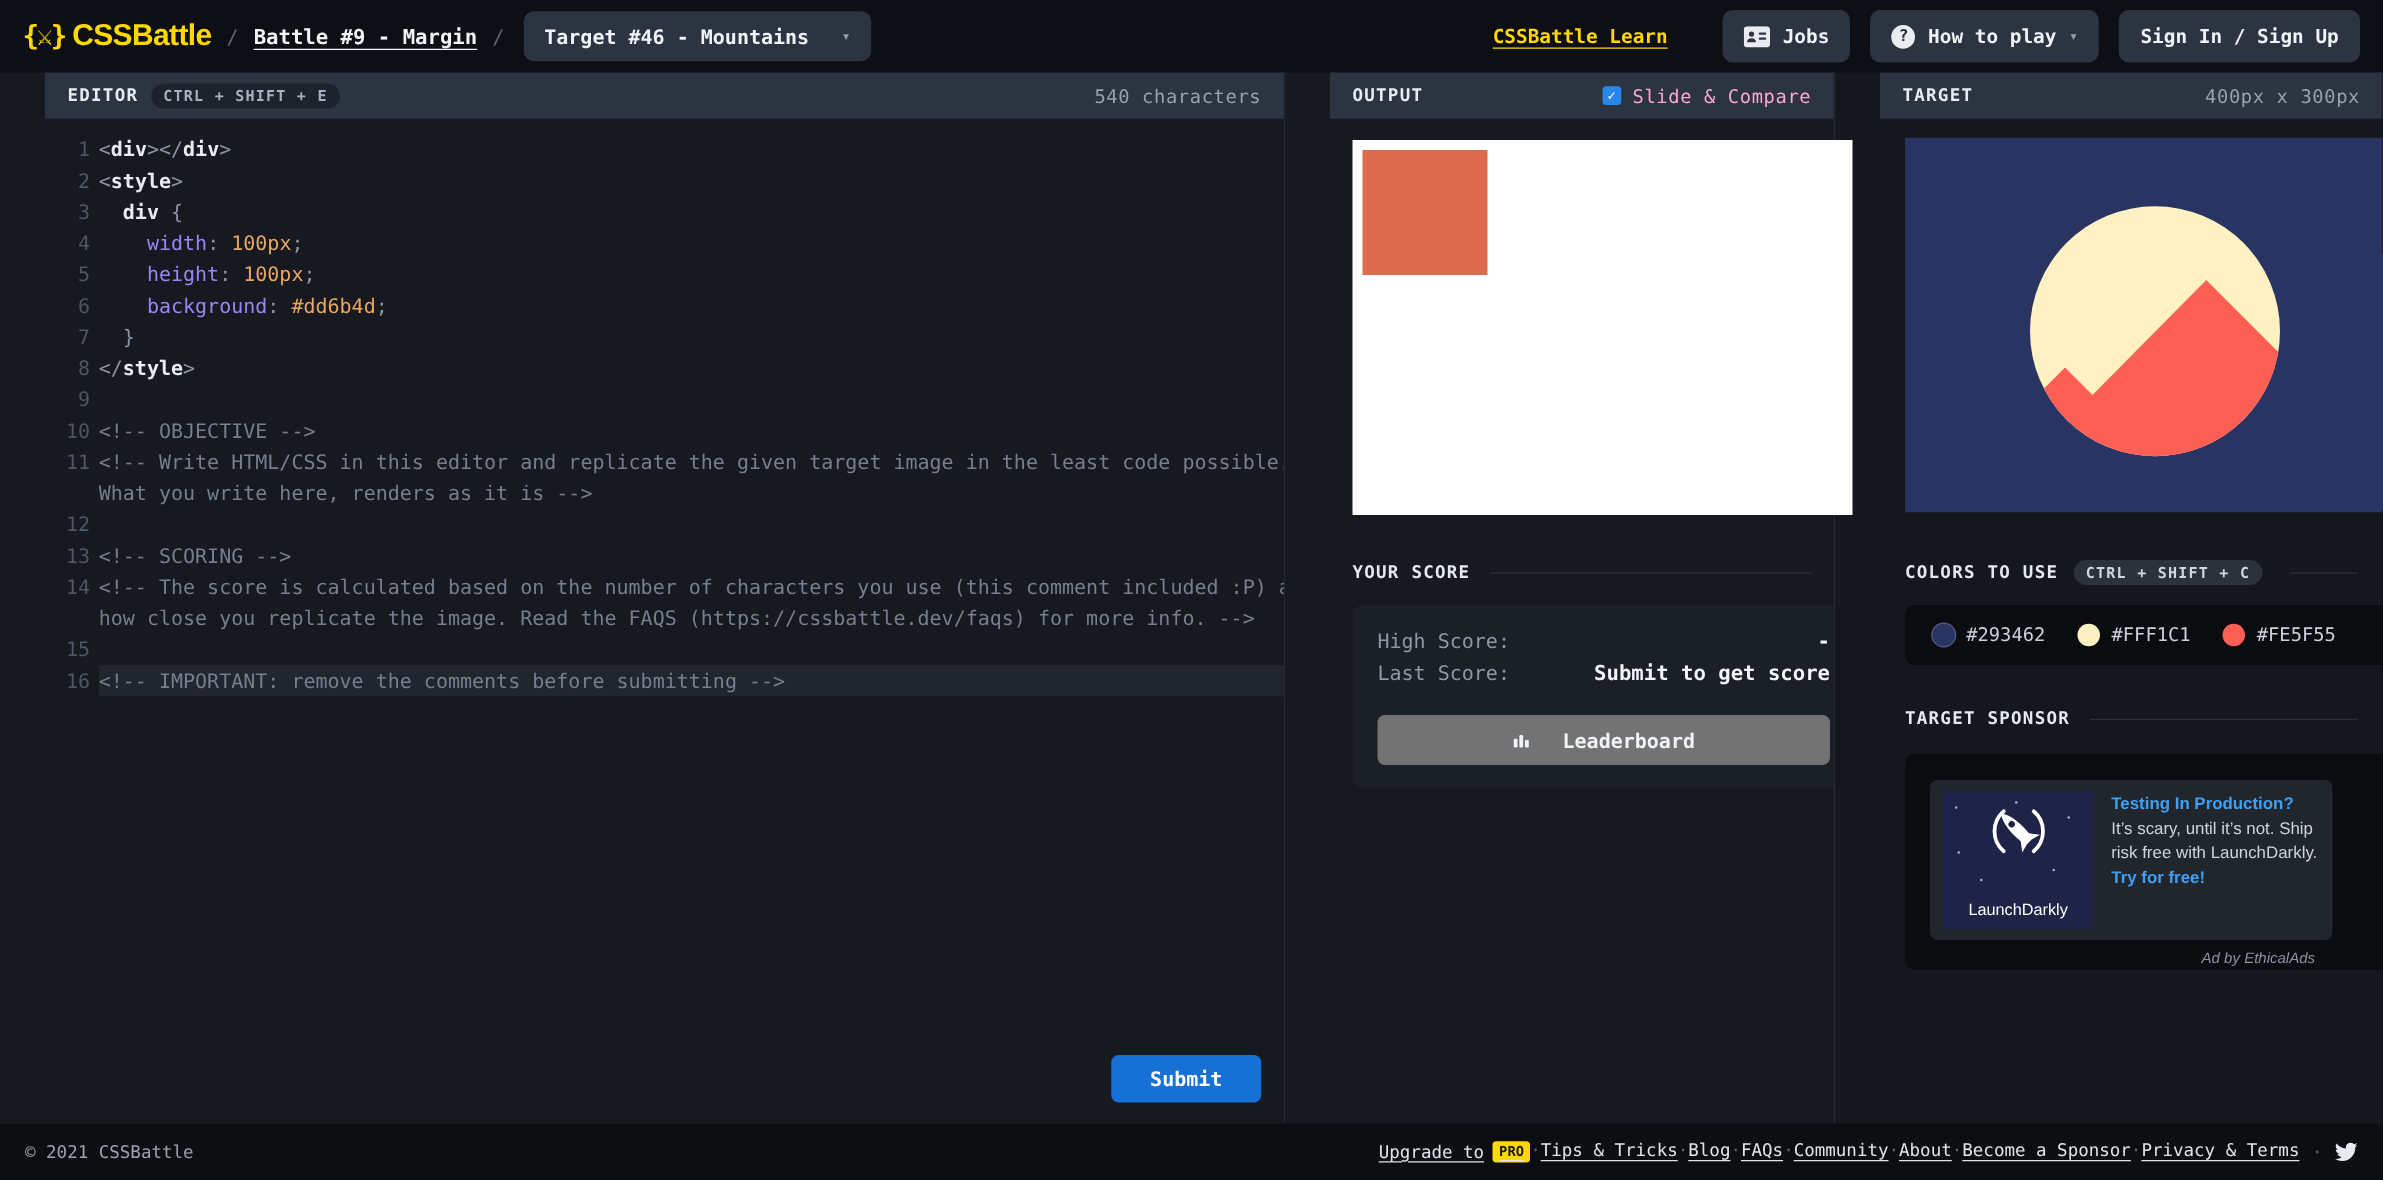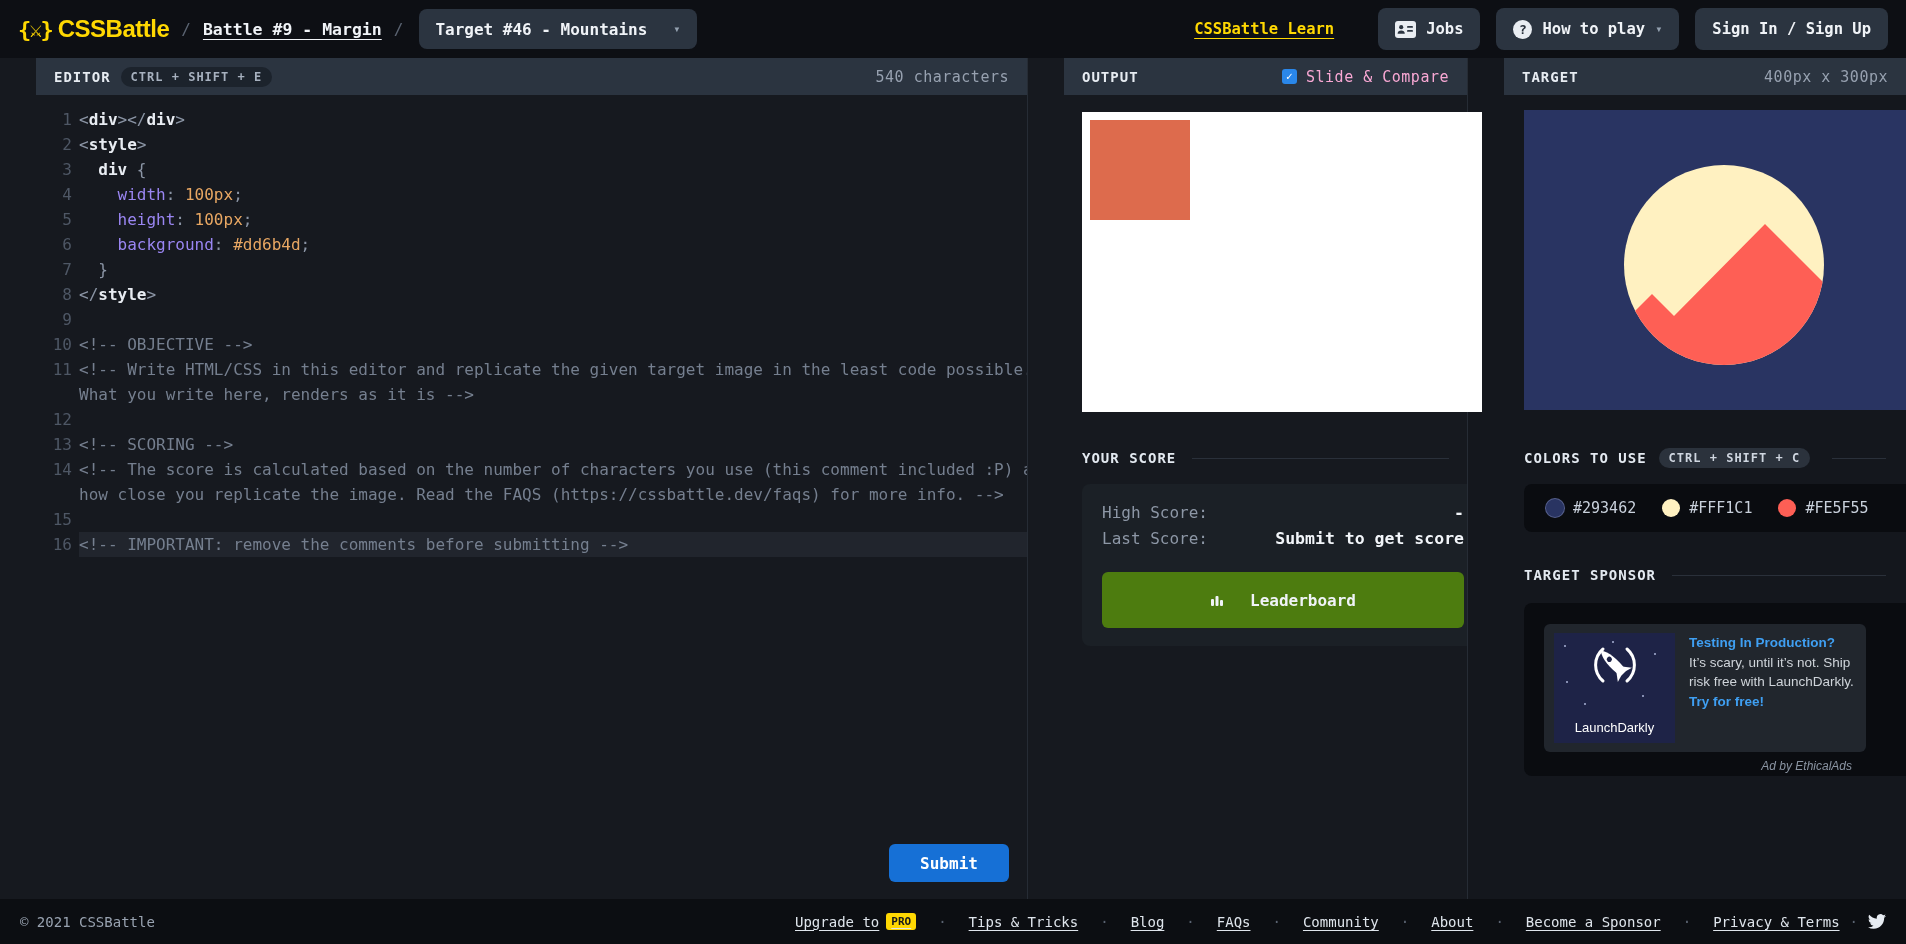"Leaderboard" .leaderboard-btn { background: #4d7c0f -> #737373; height: 56px -> 40px }
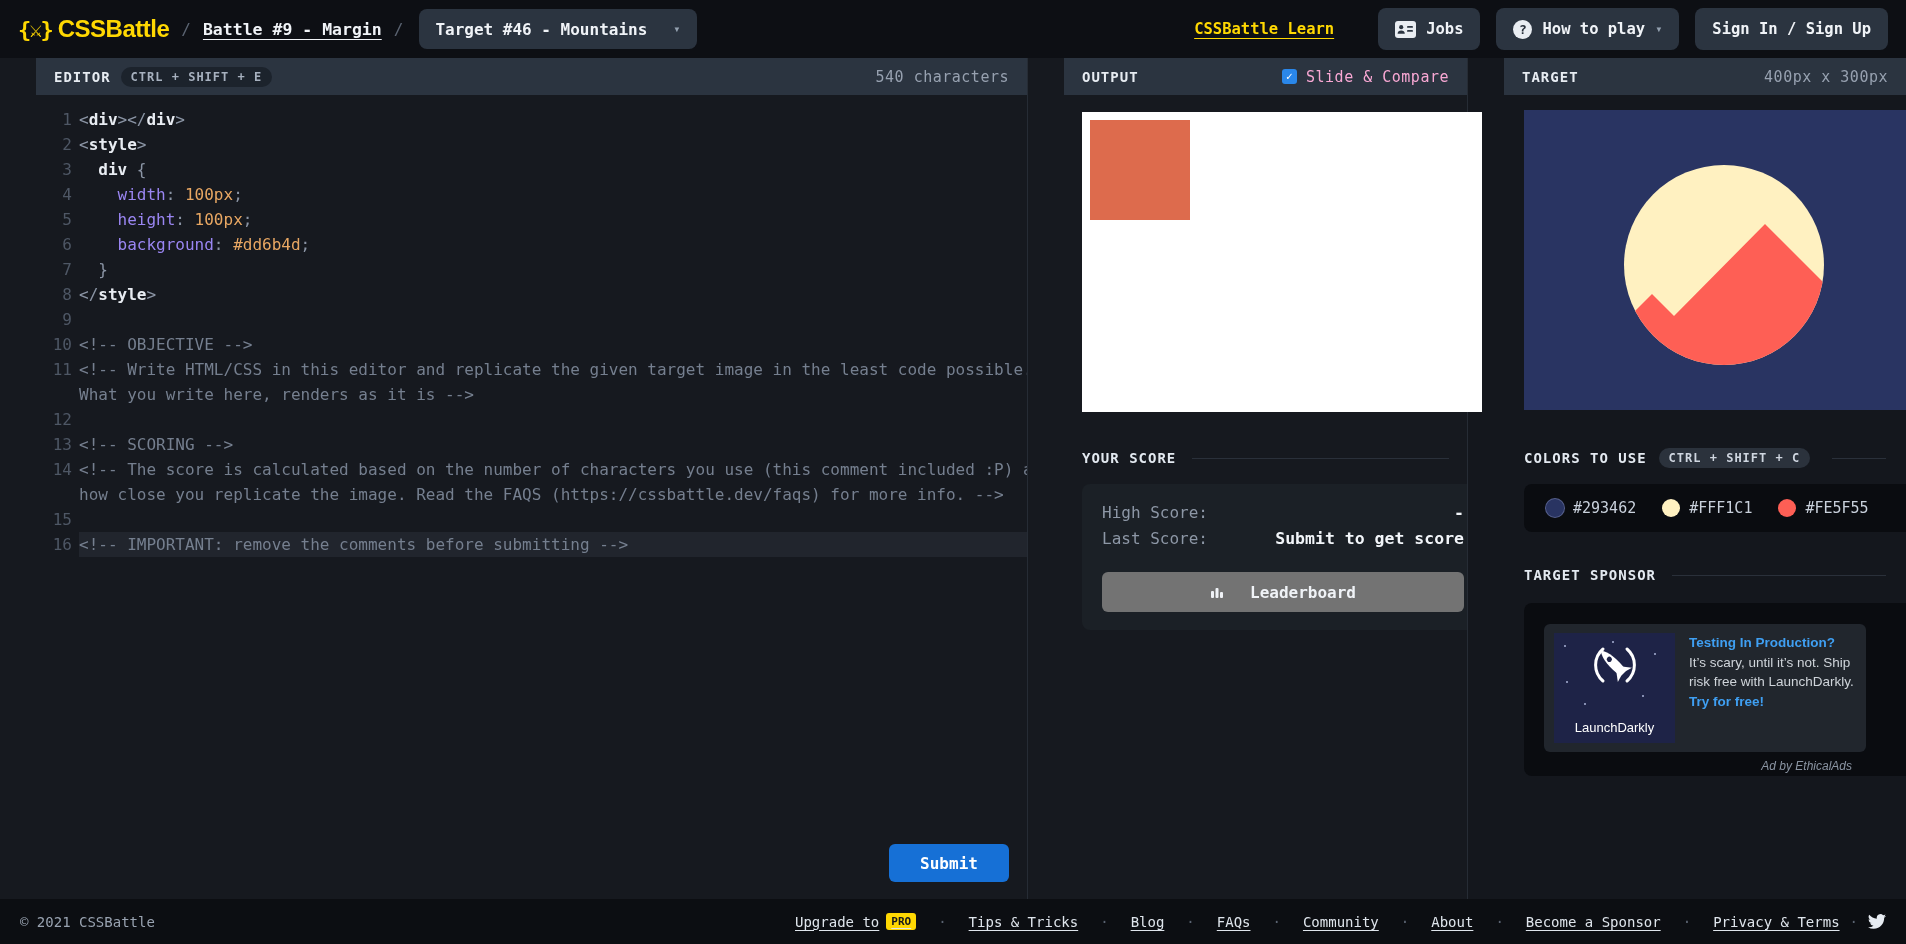"Upgrade to" span { align-items: flex-end -> flex-start; gap: 22px -> 0 }
